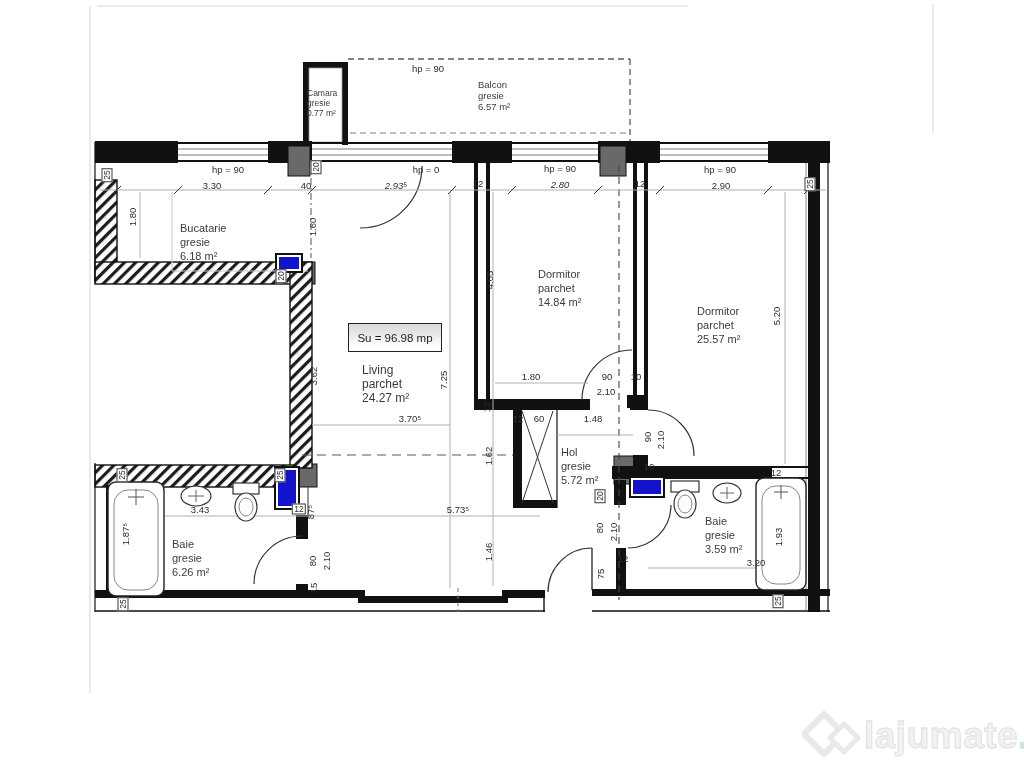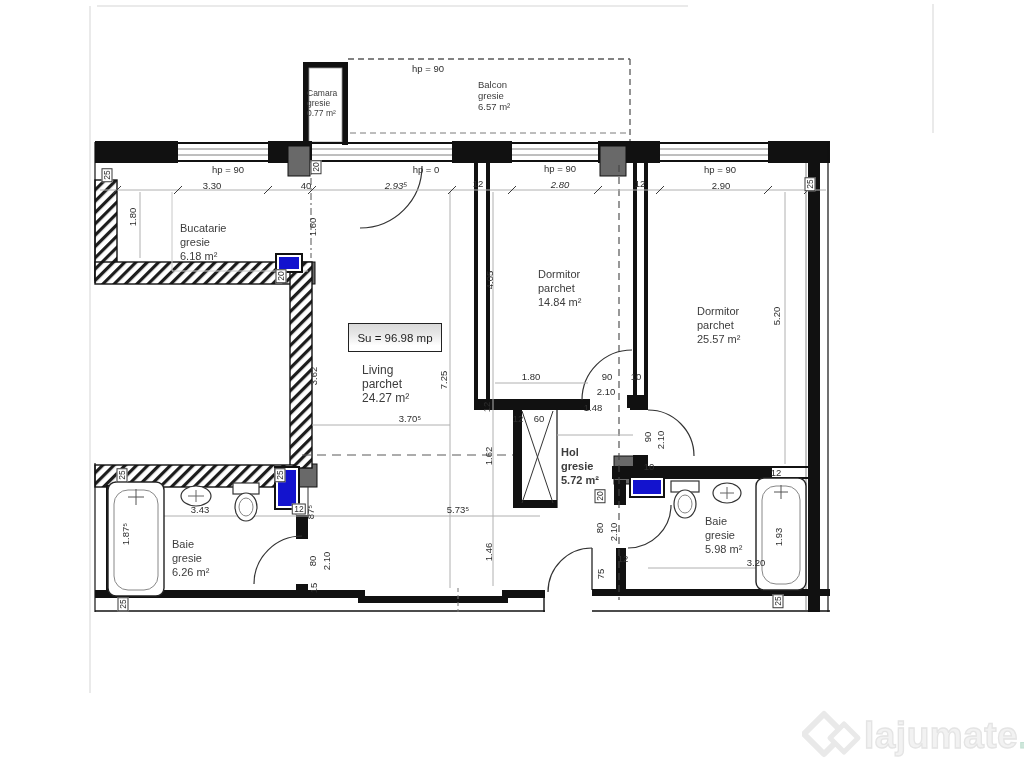"1.48" div.dim { top: 408px -> 419px }
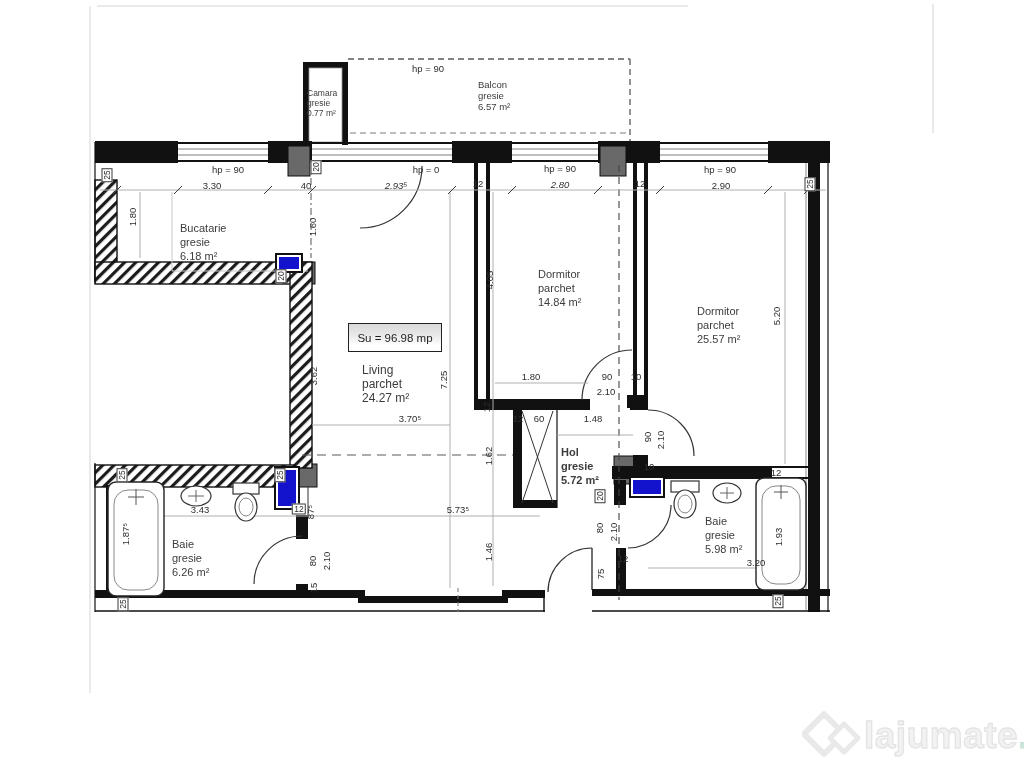"Hol" div.room-label { font-weight: bold -> none }
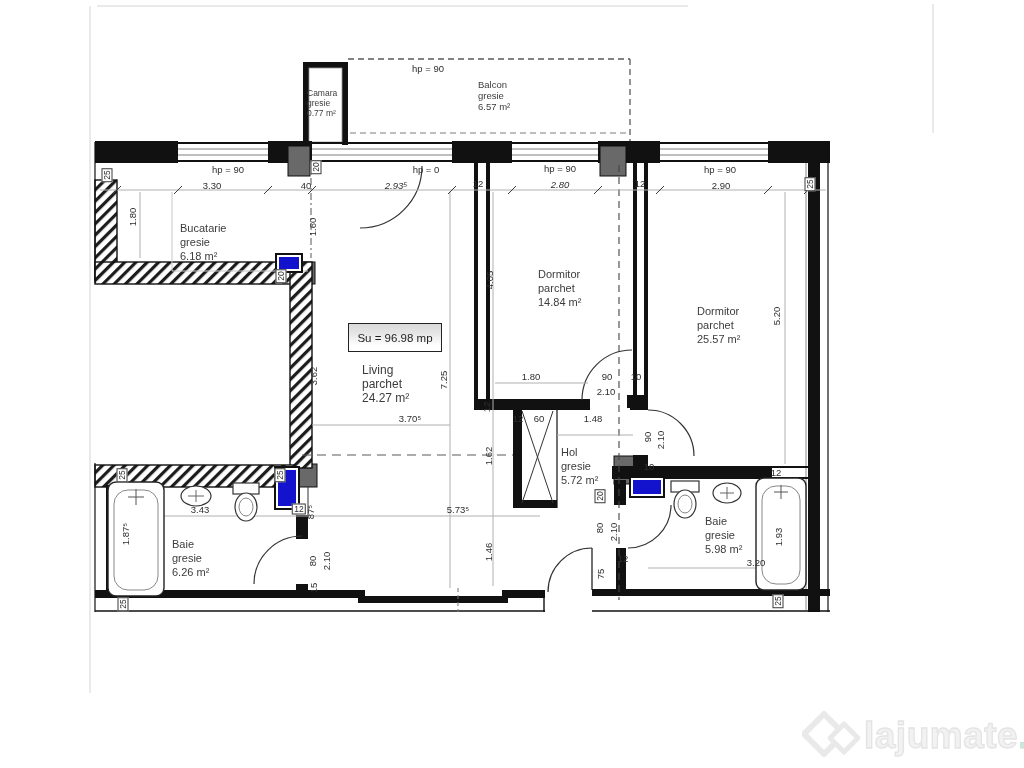"5.98 m²" div { text: 5.98 -> 3.59 }
